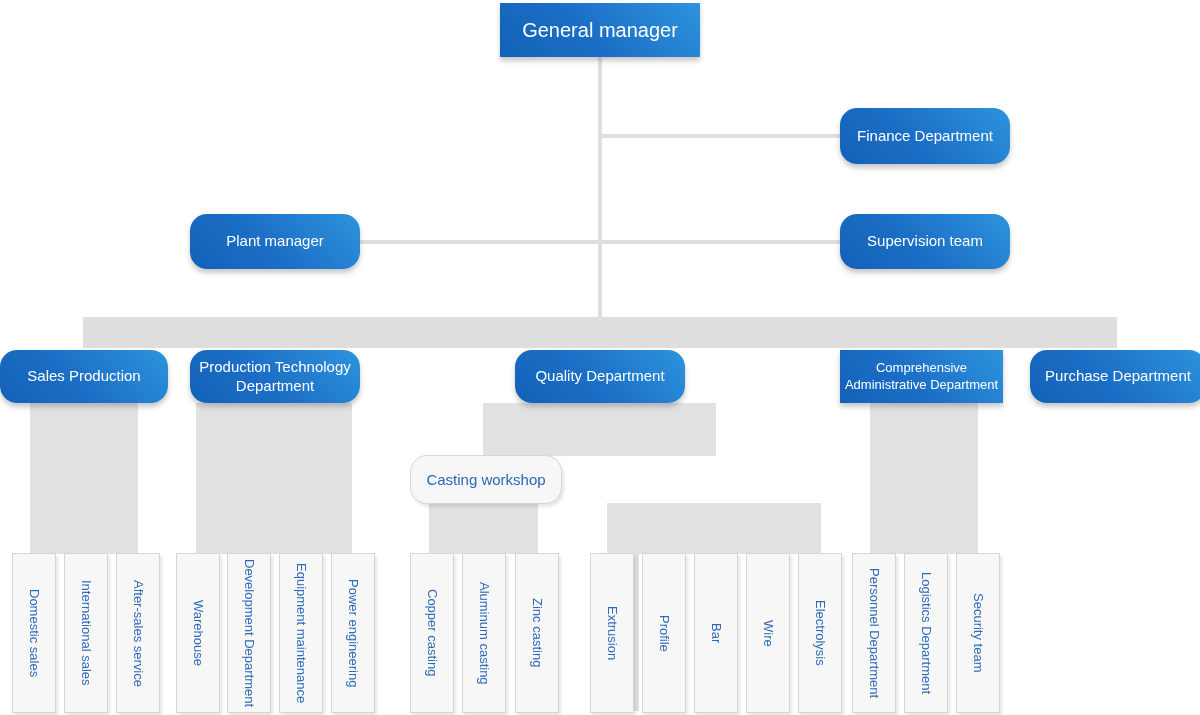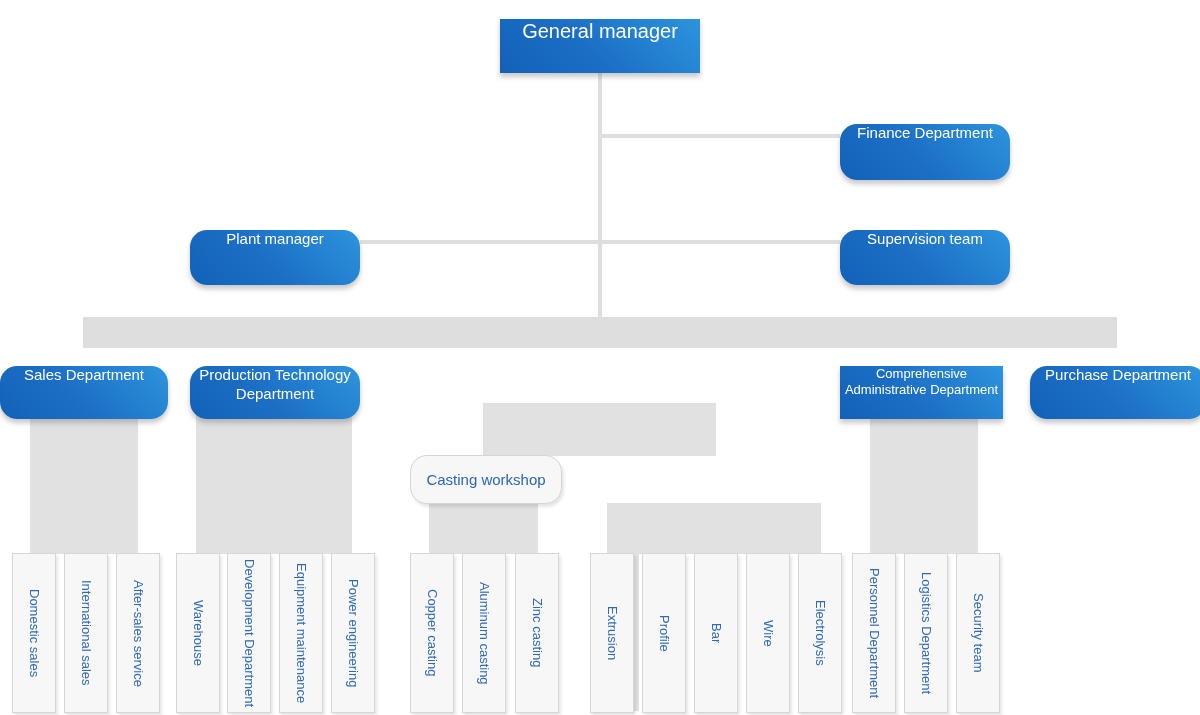"General manager" .bnode { align-items: flex-start -> center; margin-top: 16px -> none }
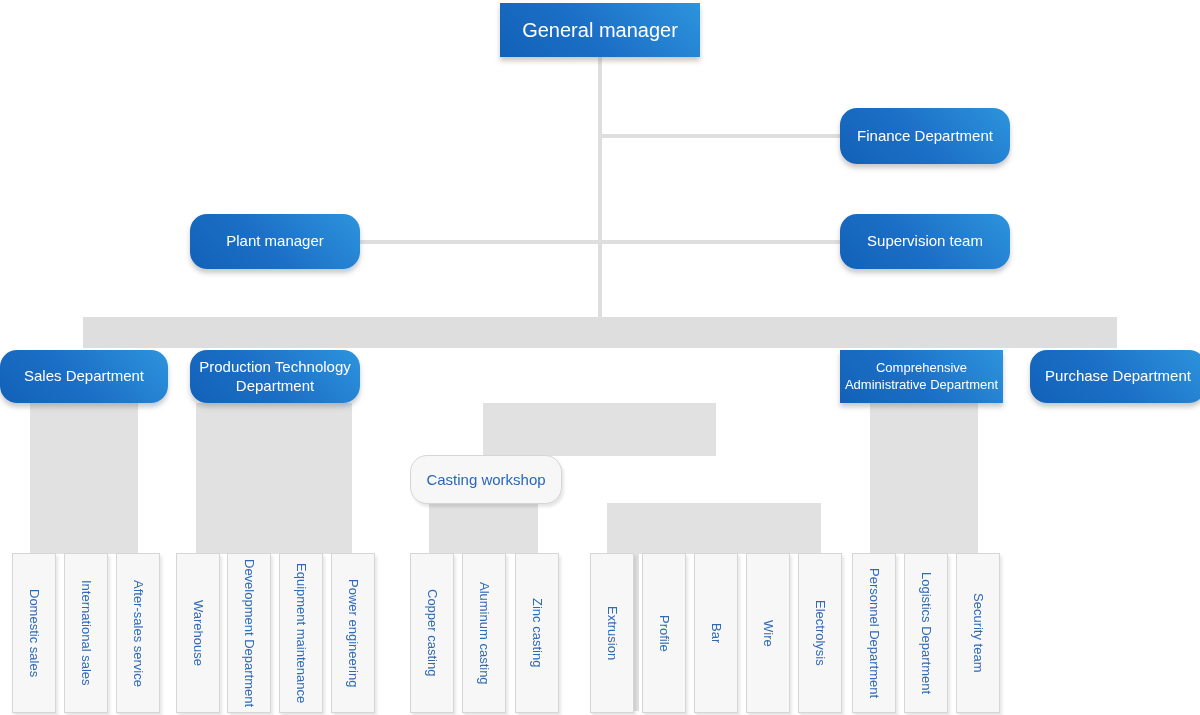"Sales Department" span { text: Department -> Production }
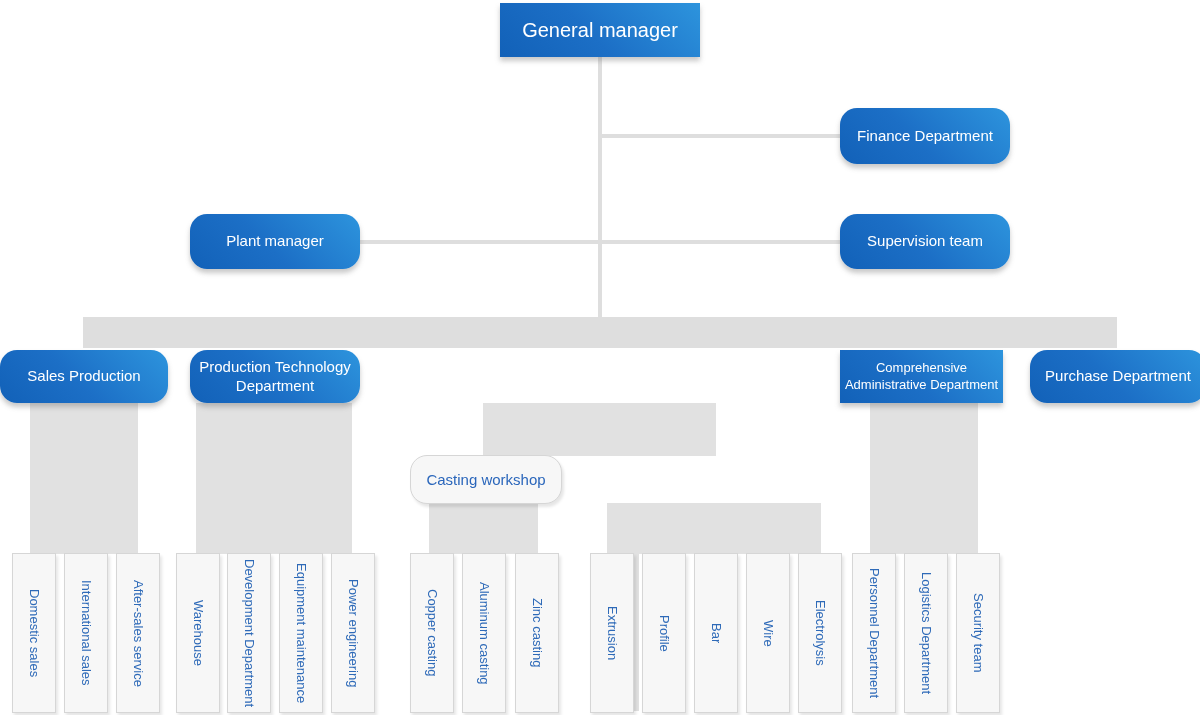"Quality Department" div.bnode { html: none -> <div> <span>Quality Department</span> </div> }
